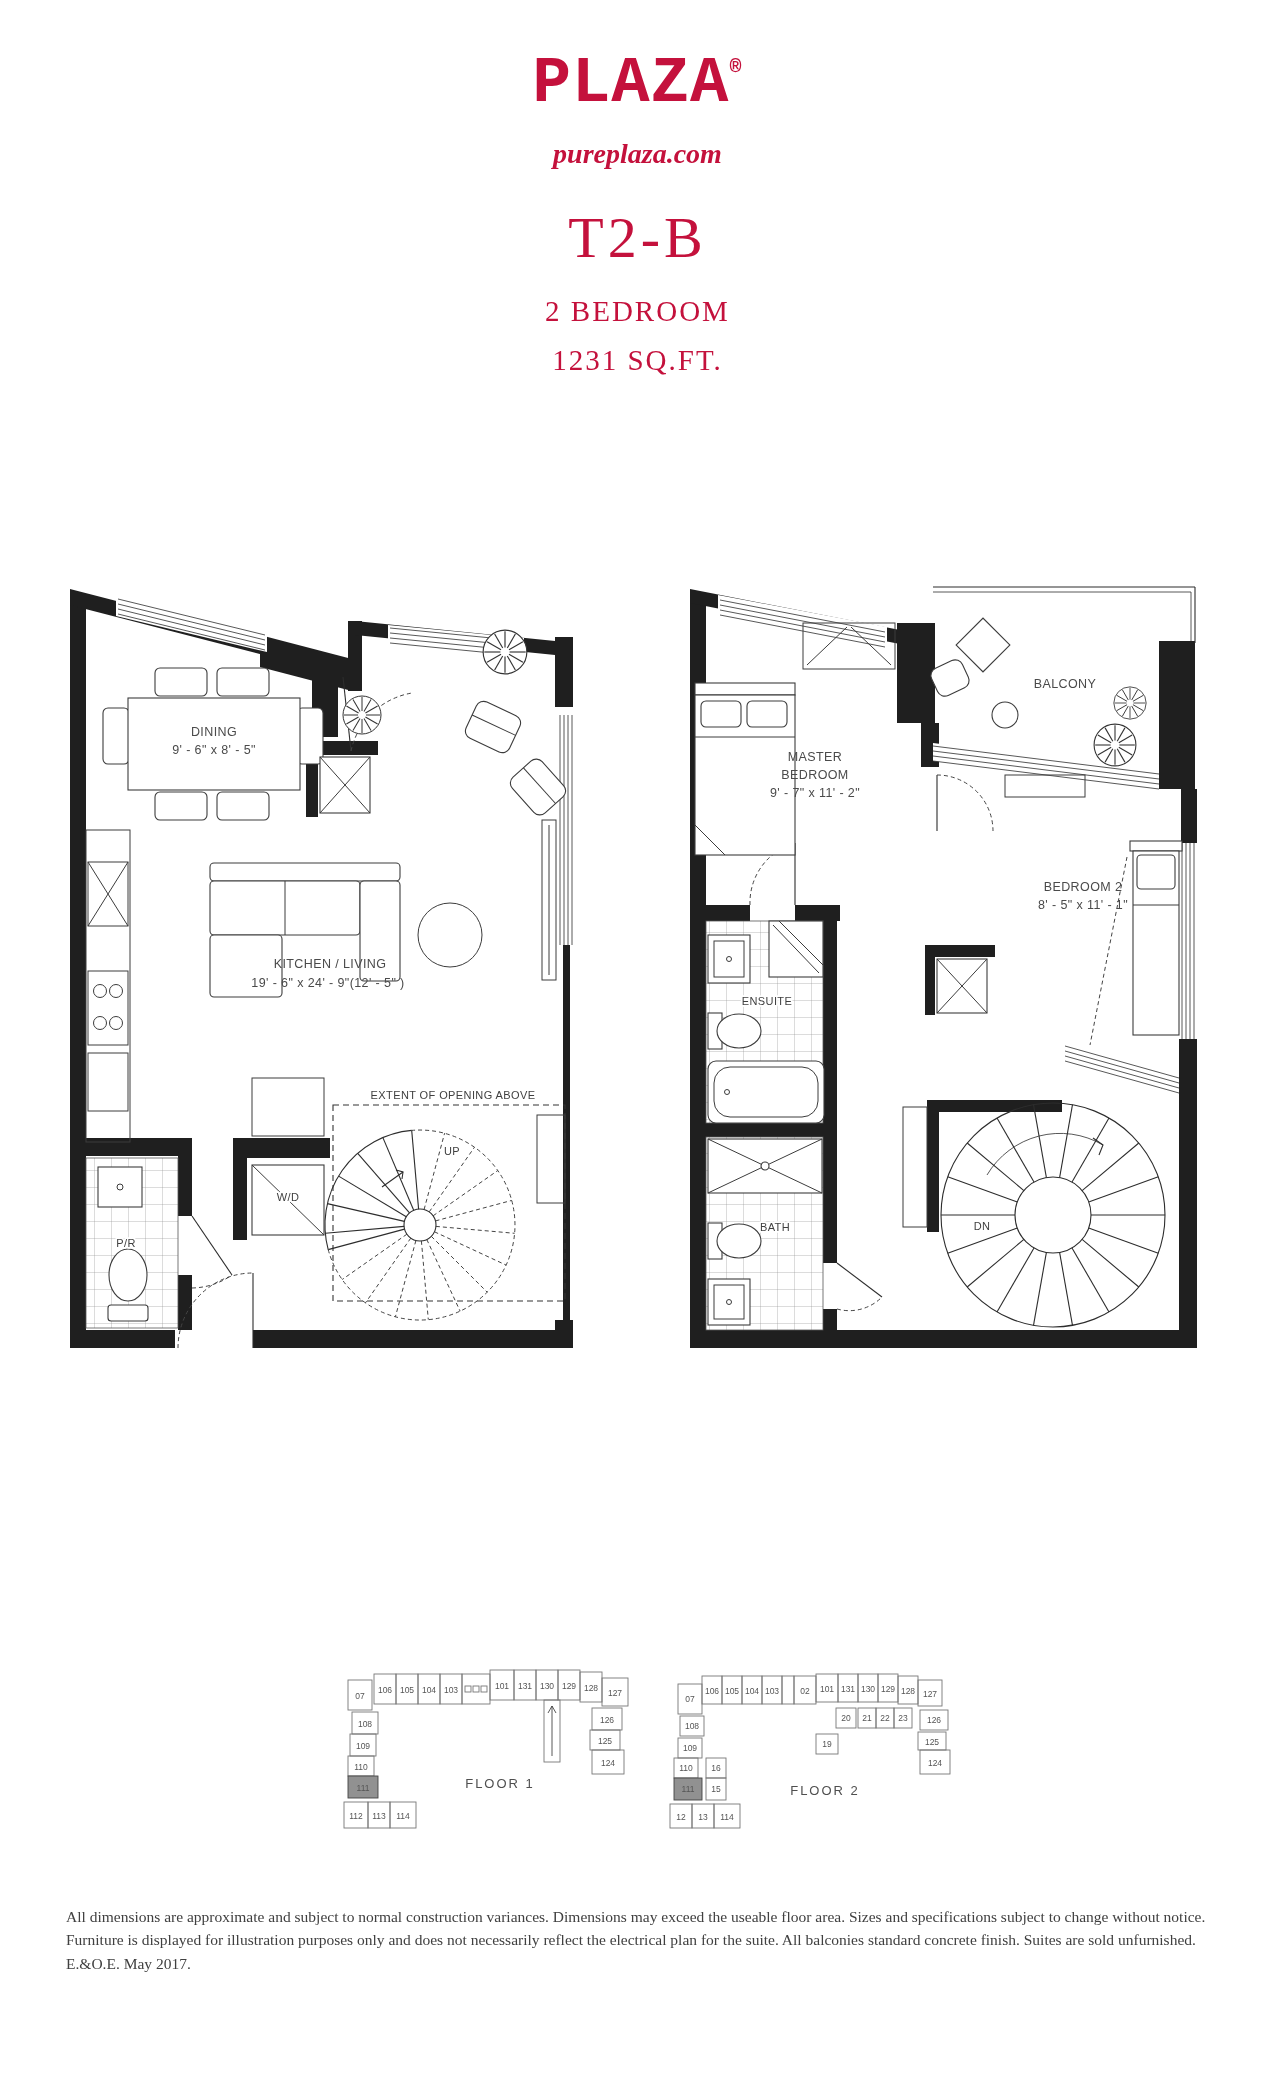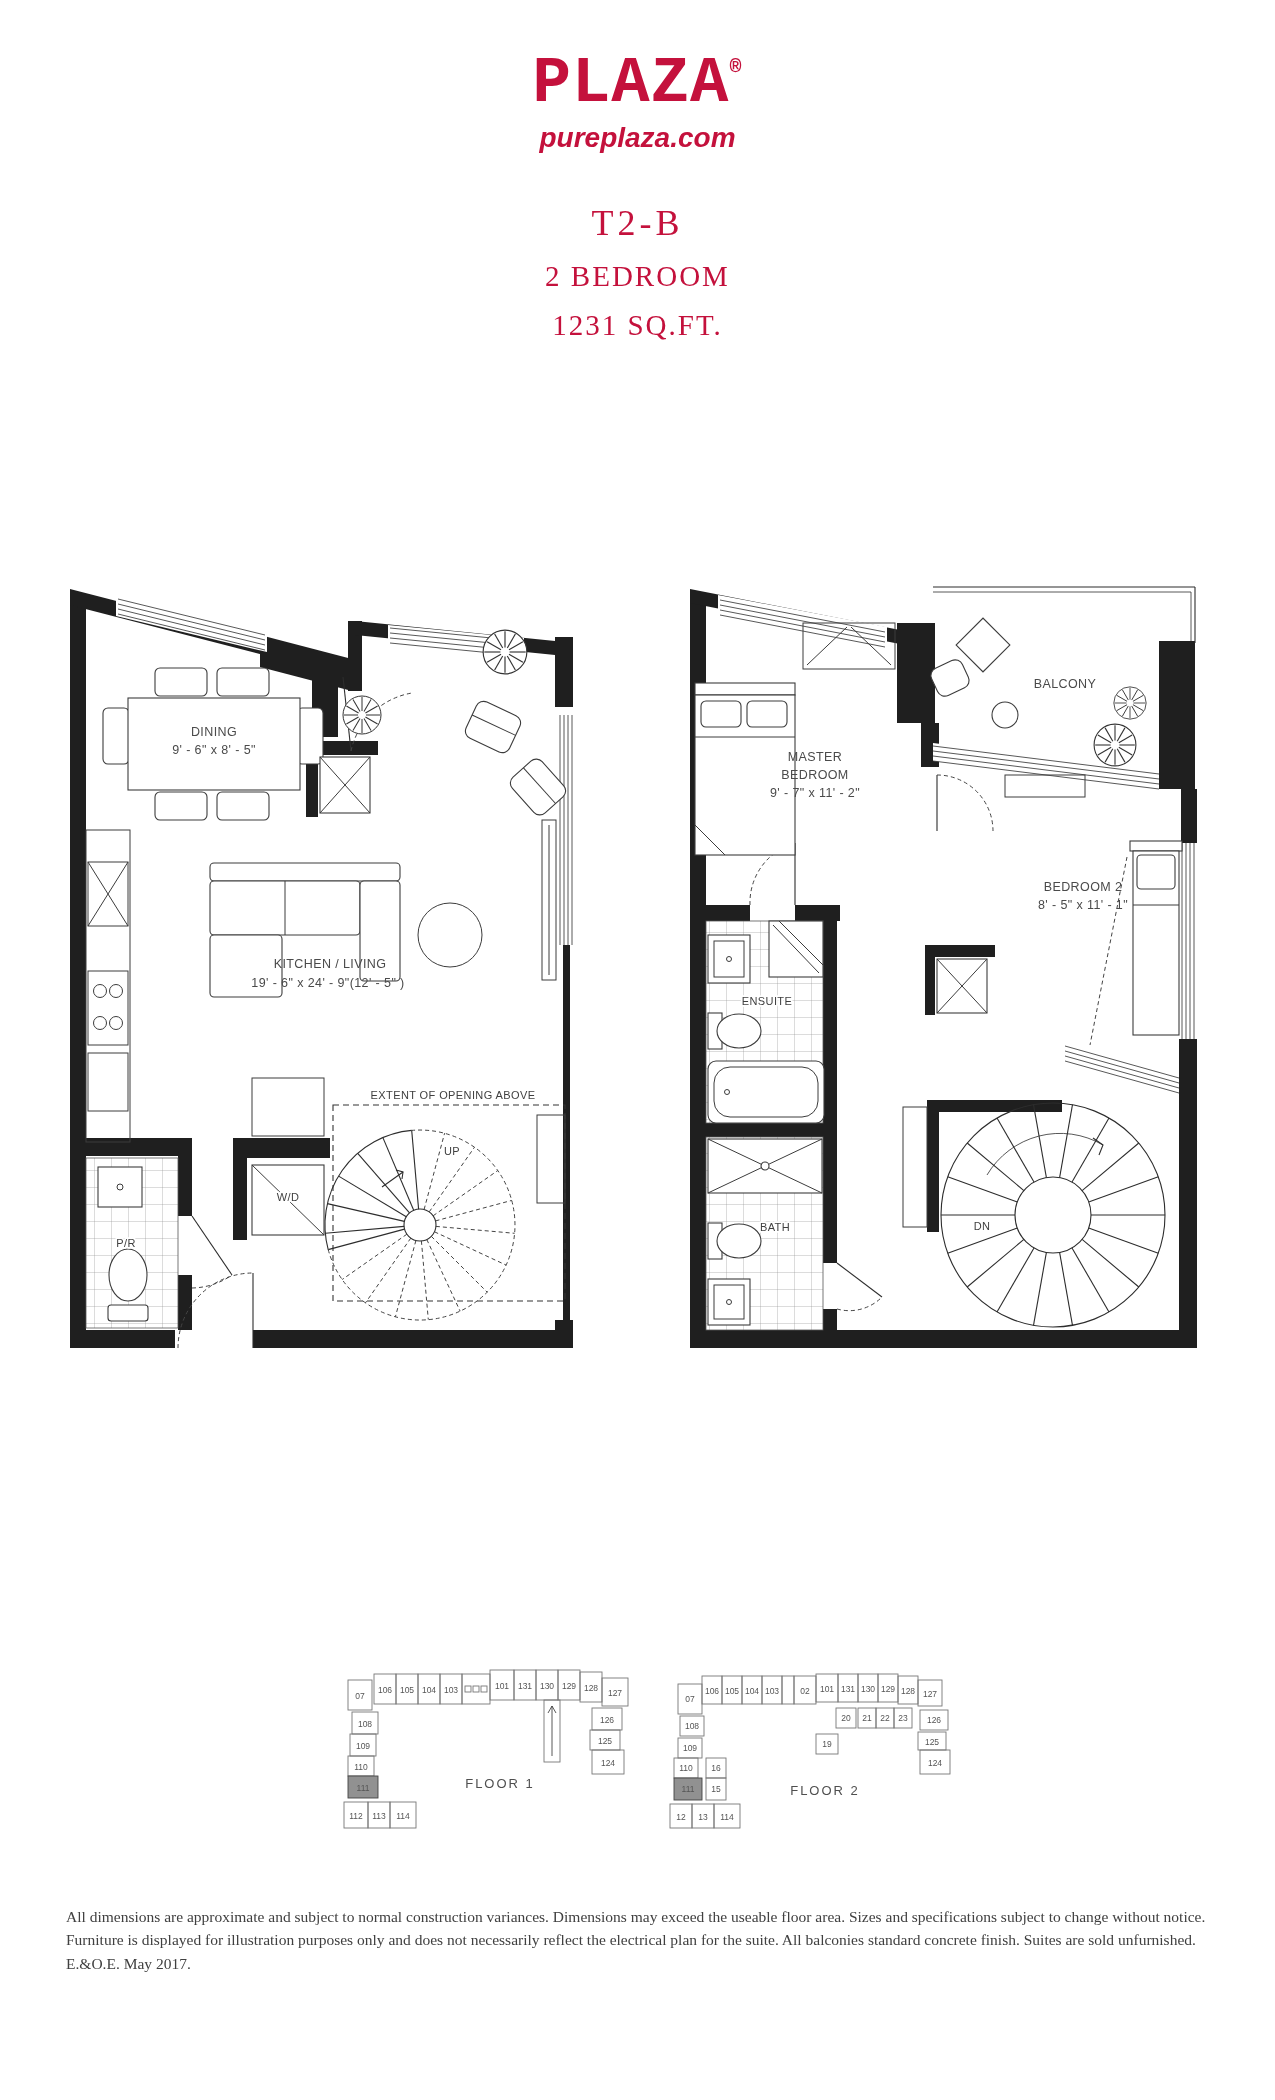"pureplaza.com" .website { font-family: Liberation Sans, sans-serif -> Liberation Serif, serif; margin-top: 6px -> 22px }
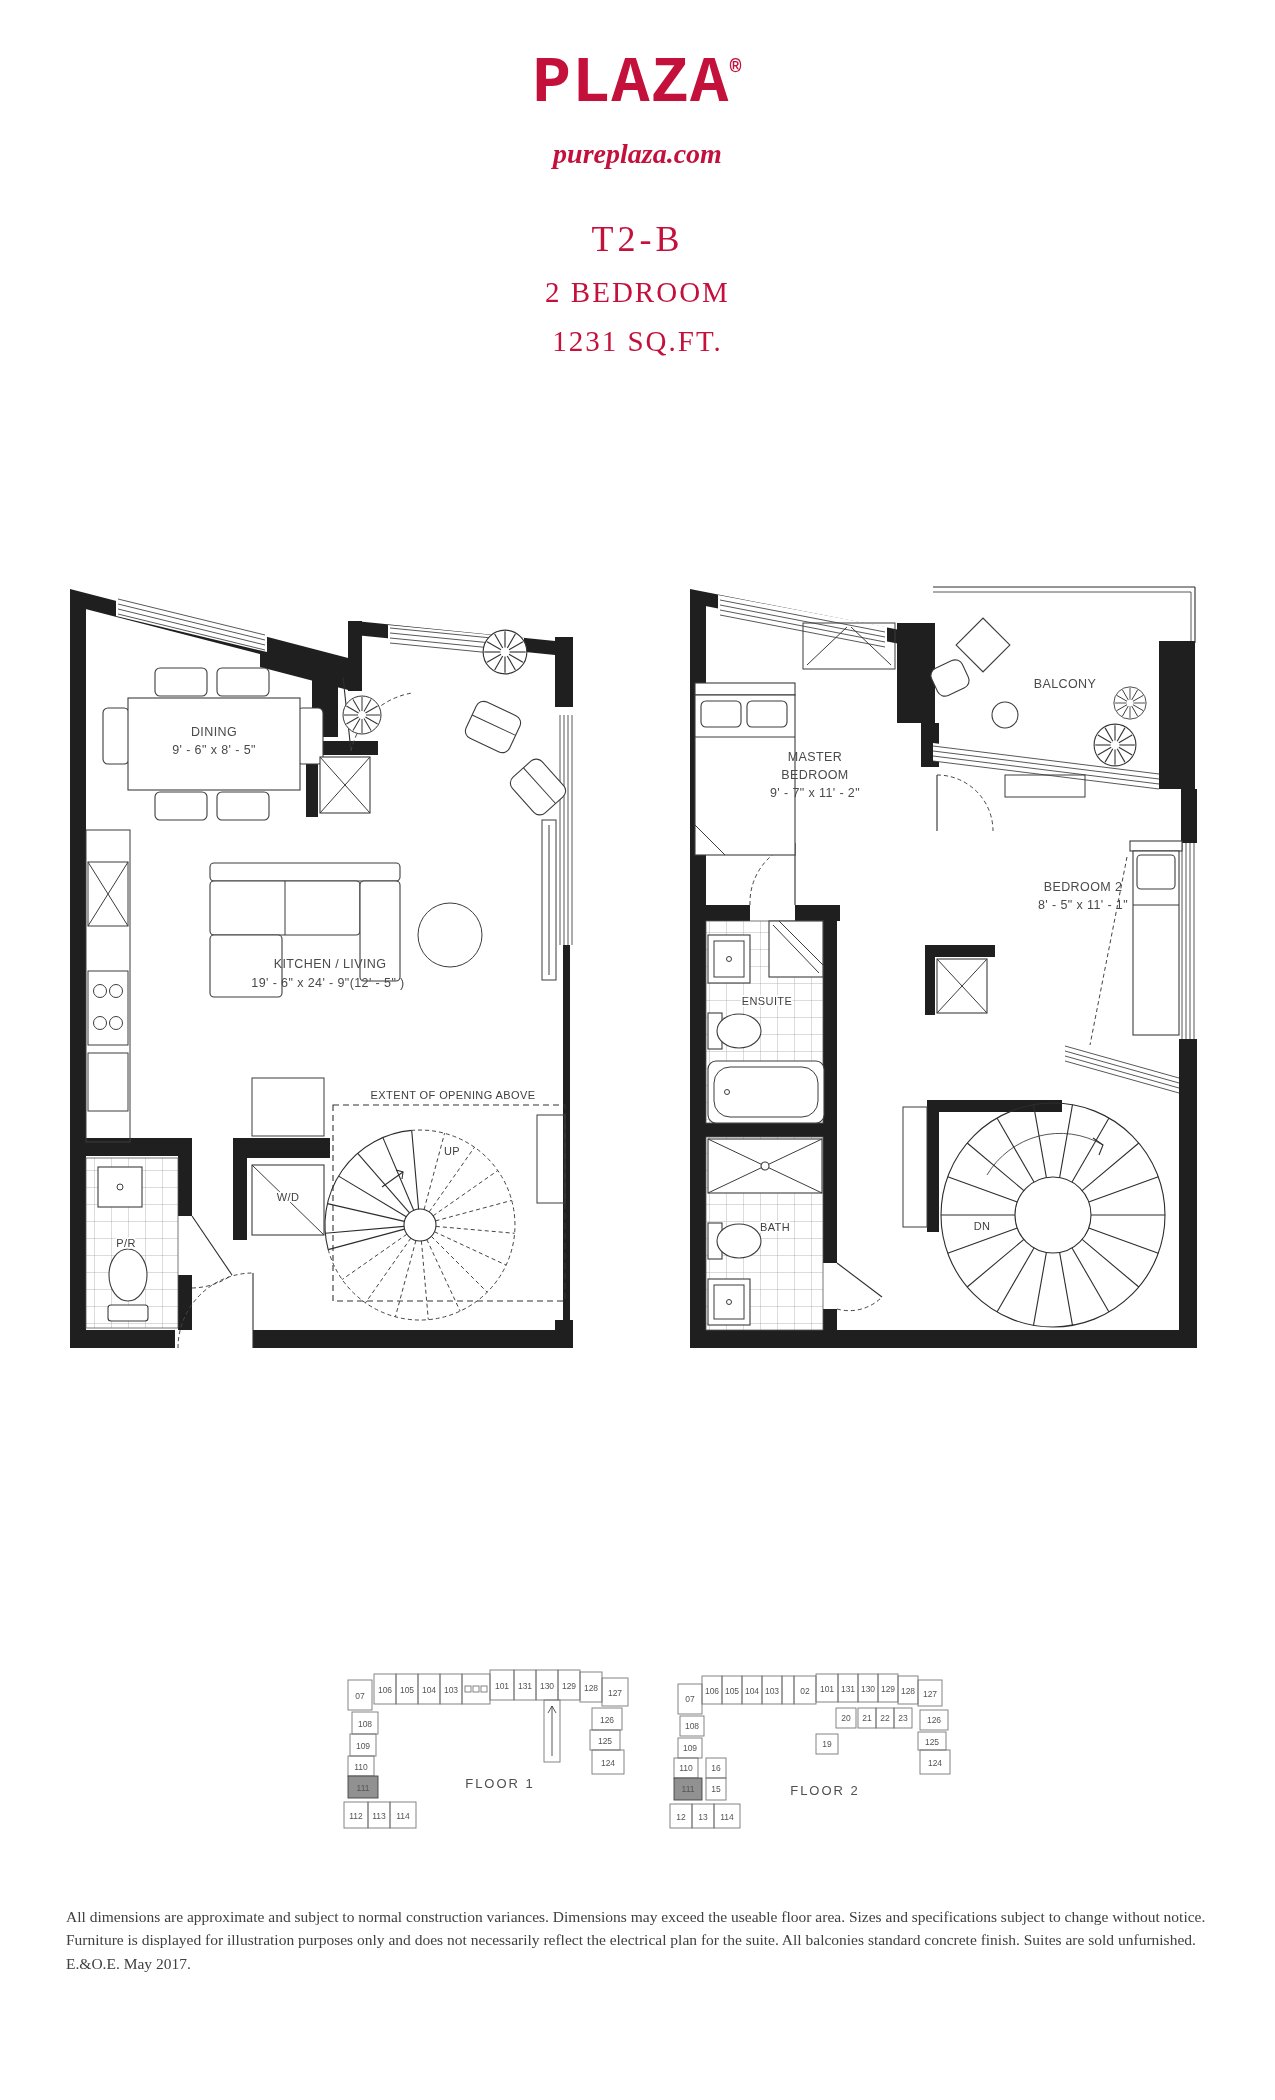"T2-B" .model { font-size: 36px -> 58px; margin-top: 48px -> 34px }
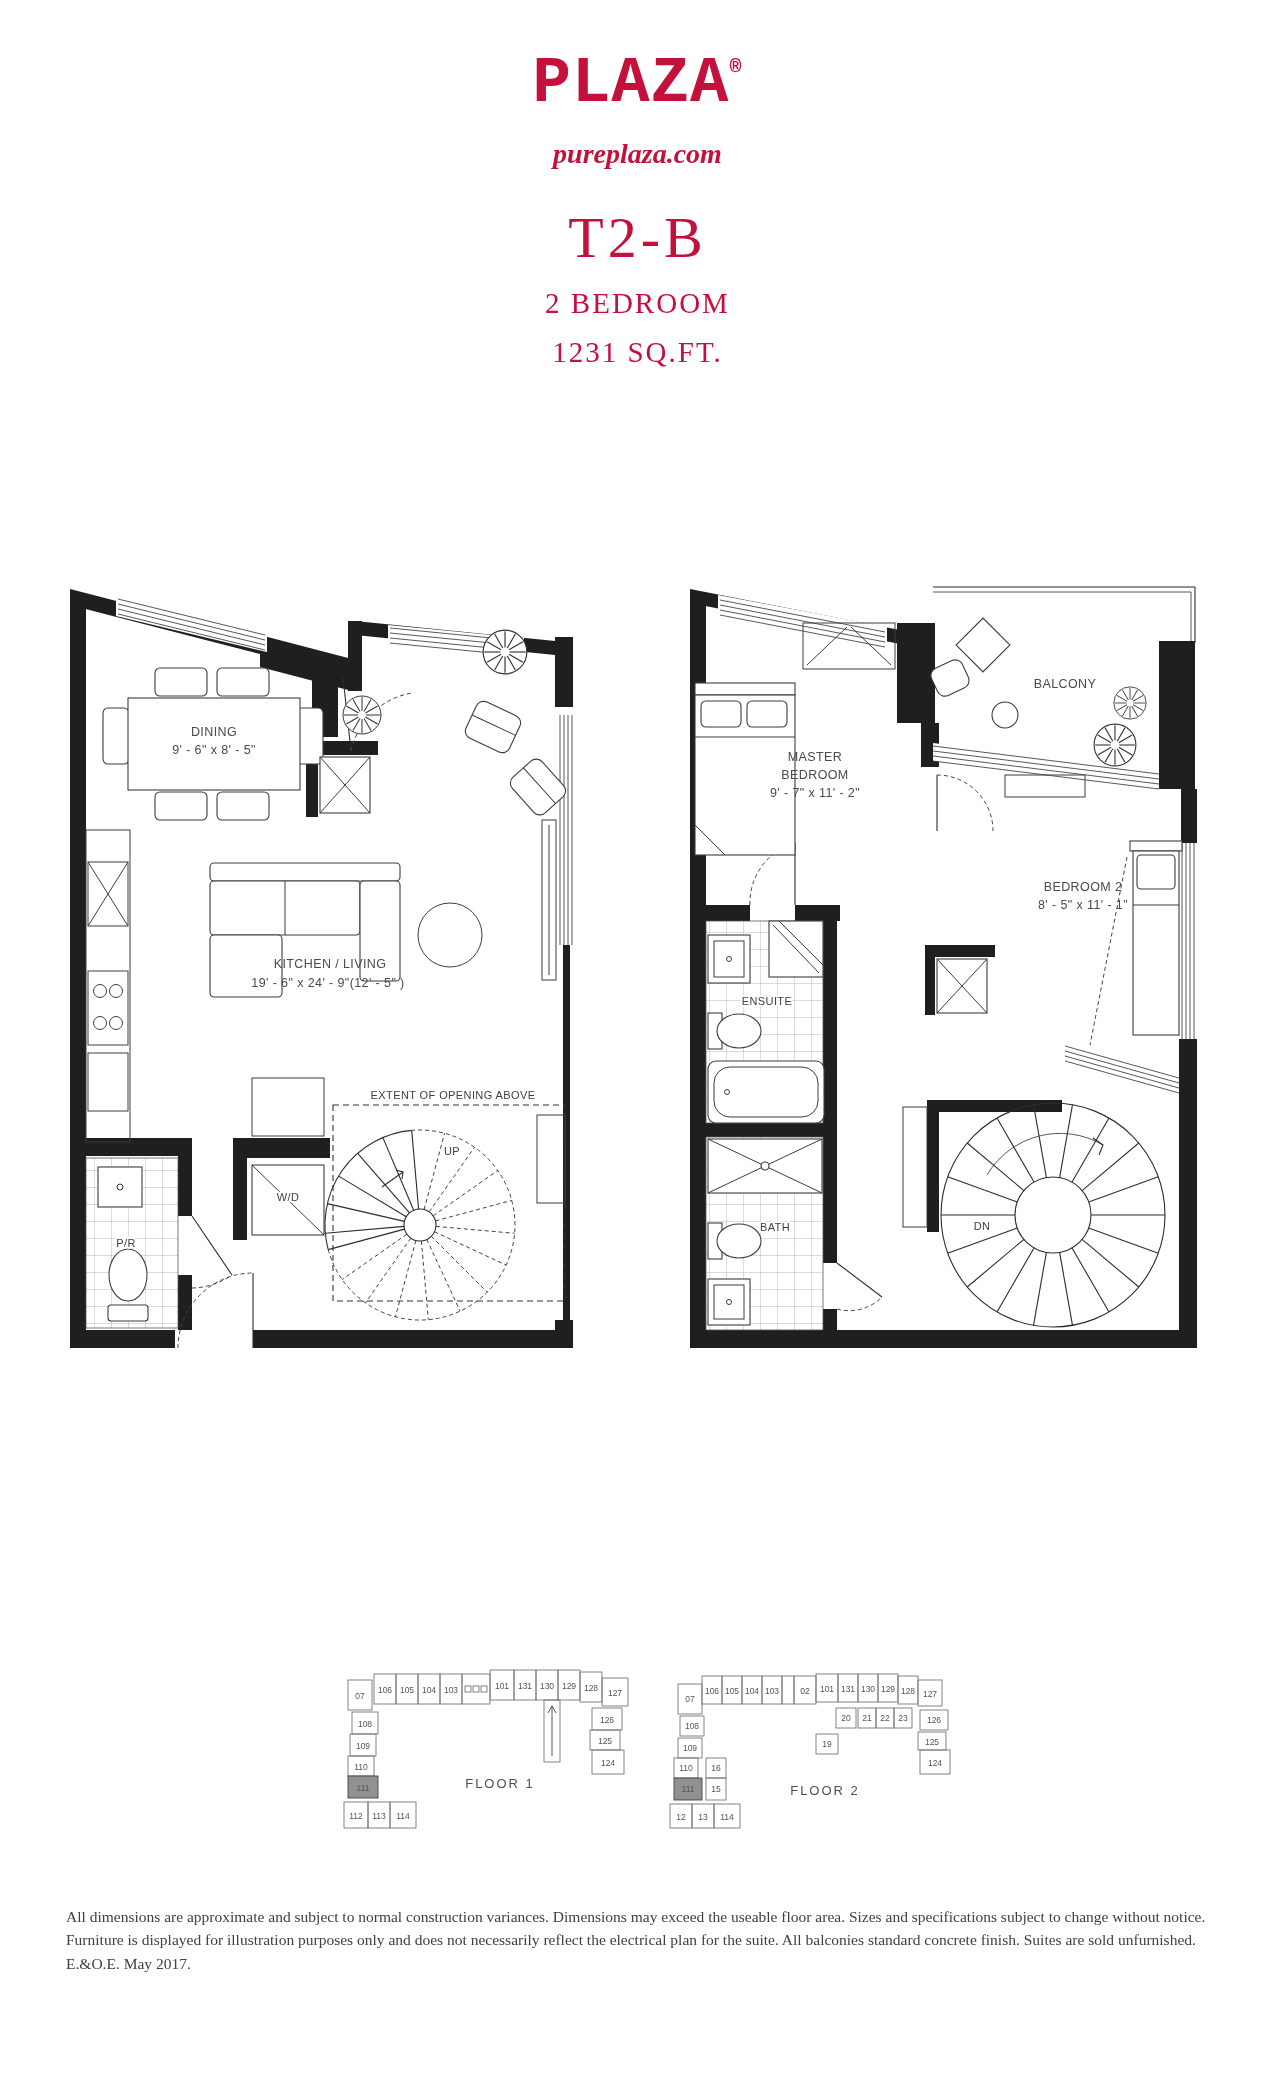"2 BEDROOM" .unit-type { margin-top: 16px -> 24px }
